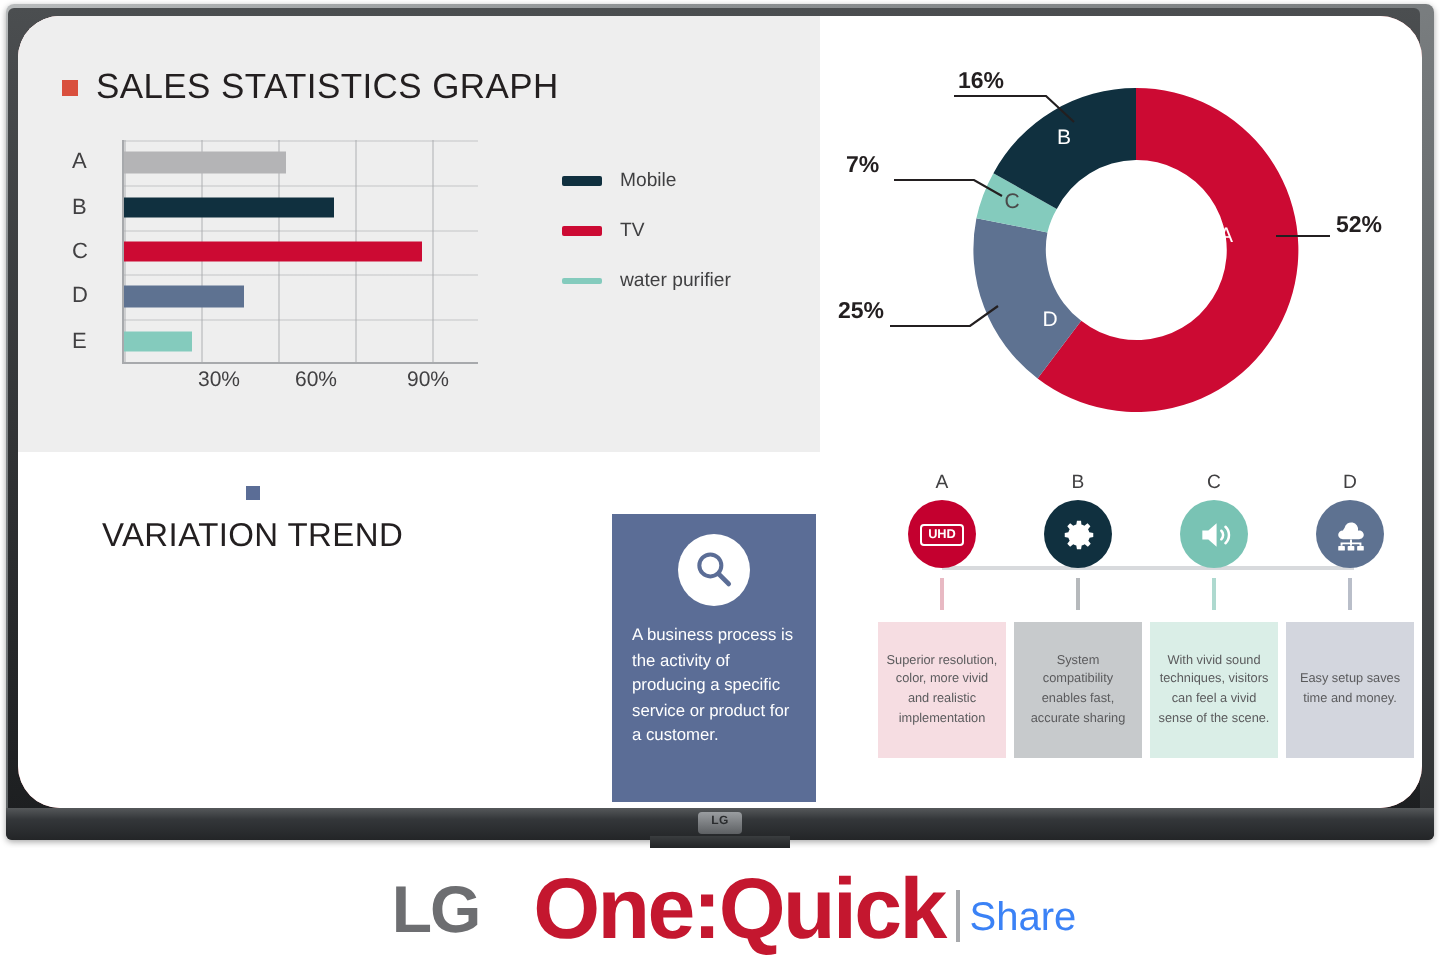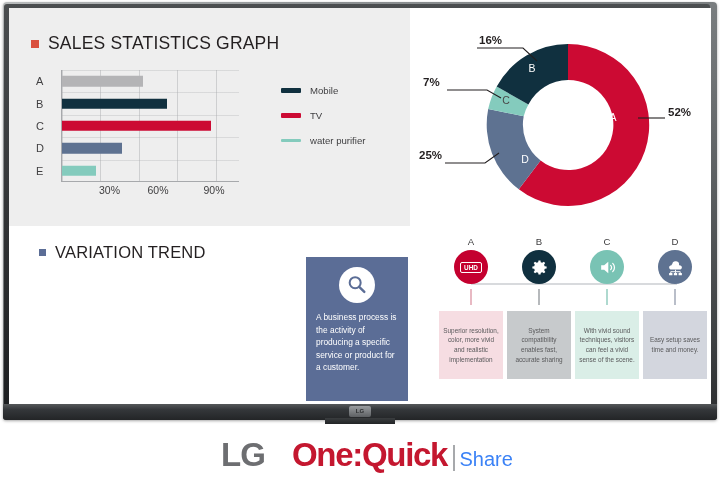"SALES STATISTICS GRAPH" .screen { border-radius: none -> 21px }
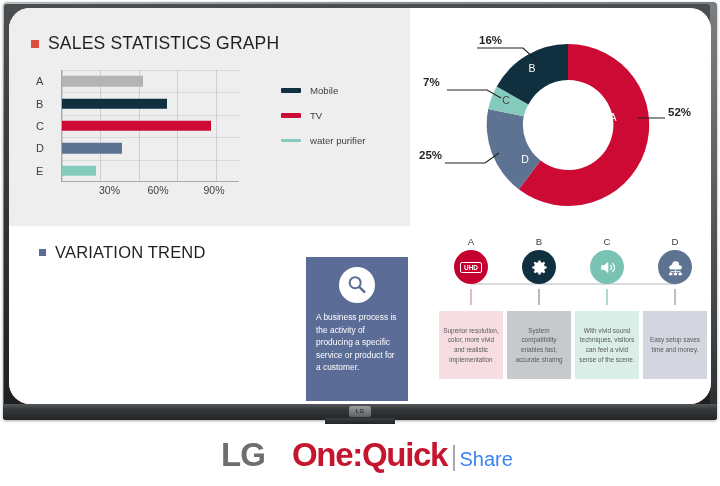"VARIATION TREND" #trend-head { flex-direction: none -> column; left: 30px -> 42px }
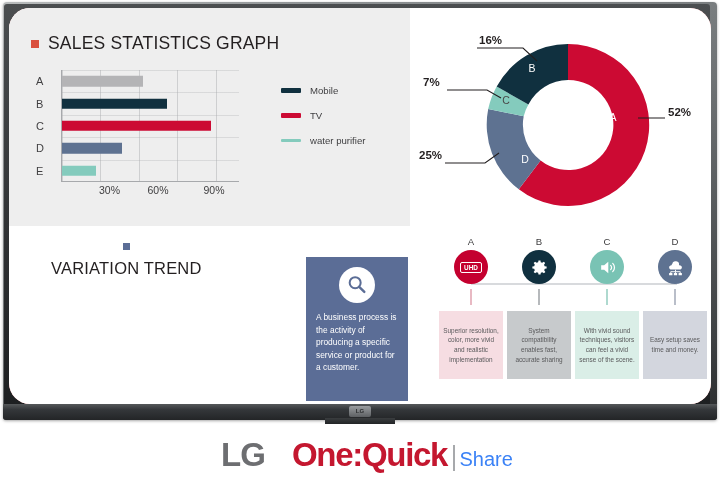"One:Quick" .ft-oq { font-size: 33px -> 43px }
